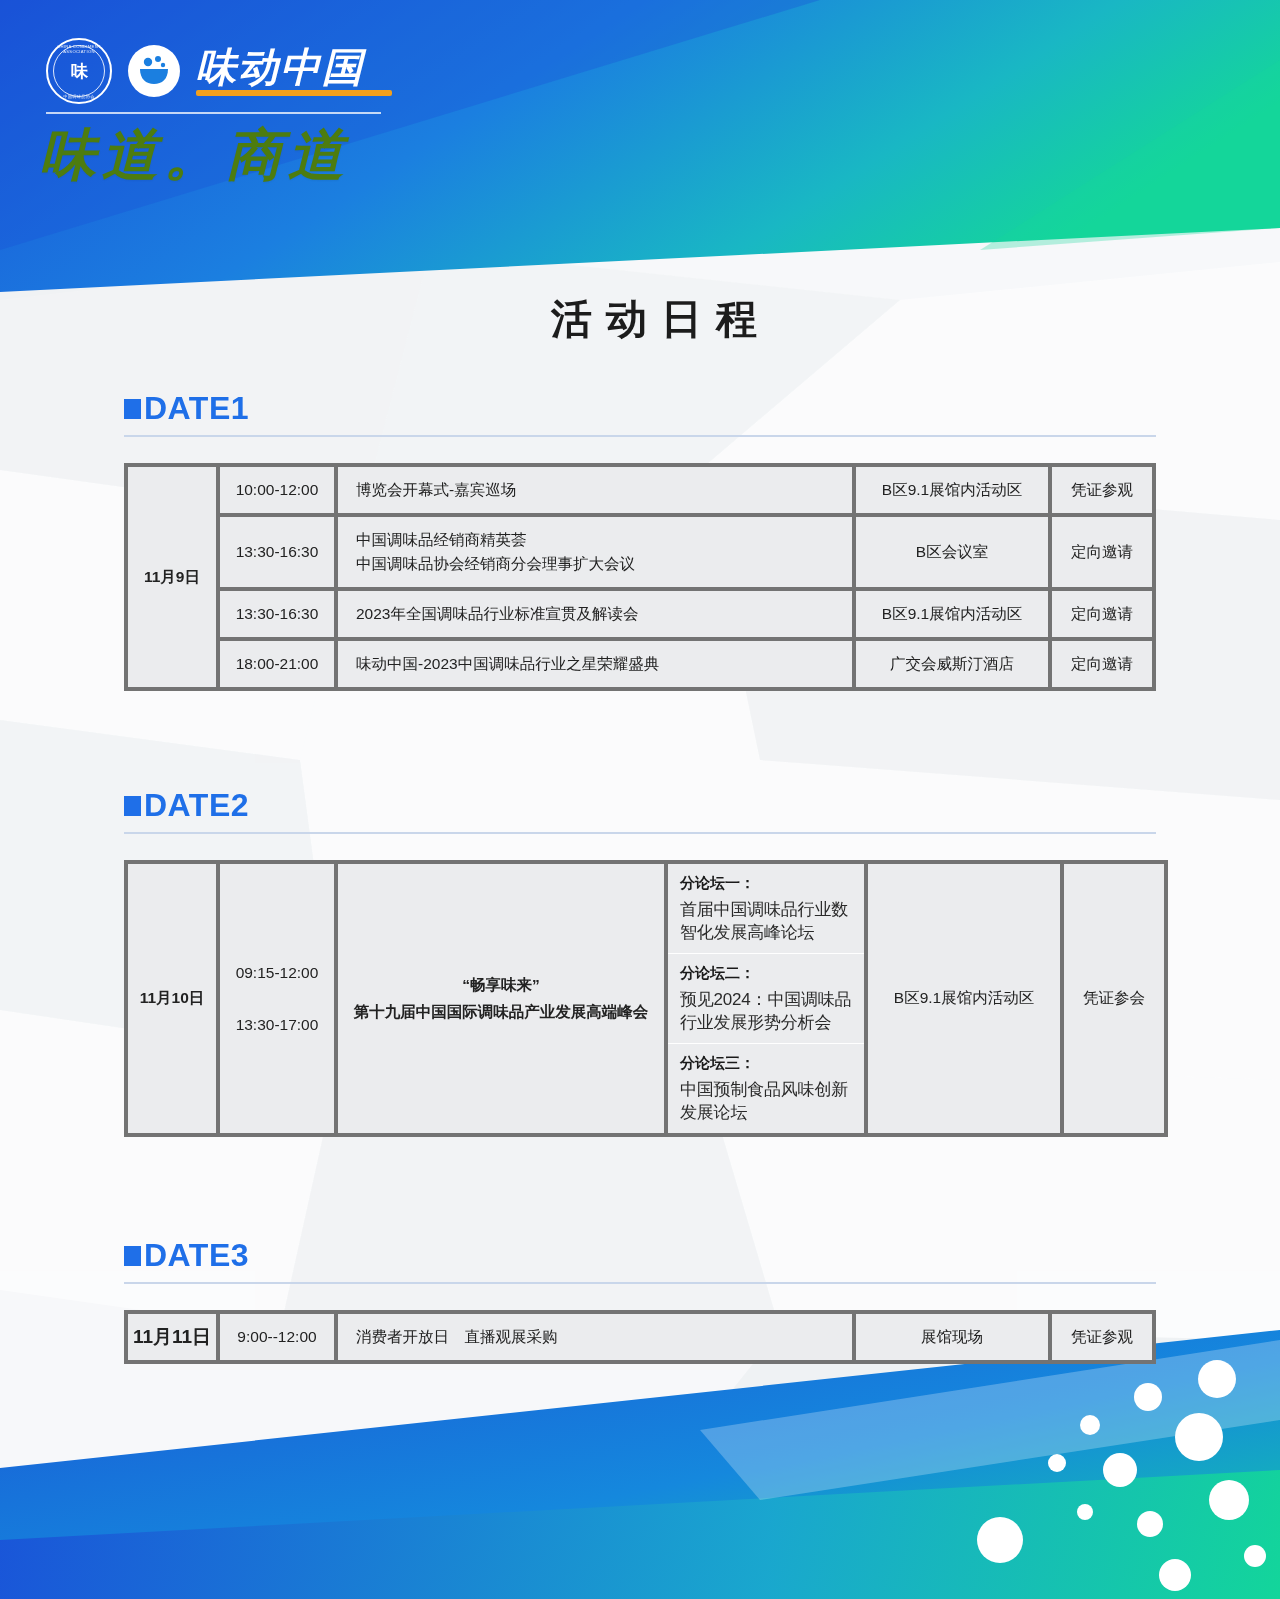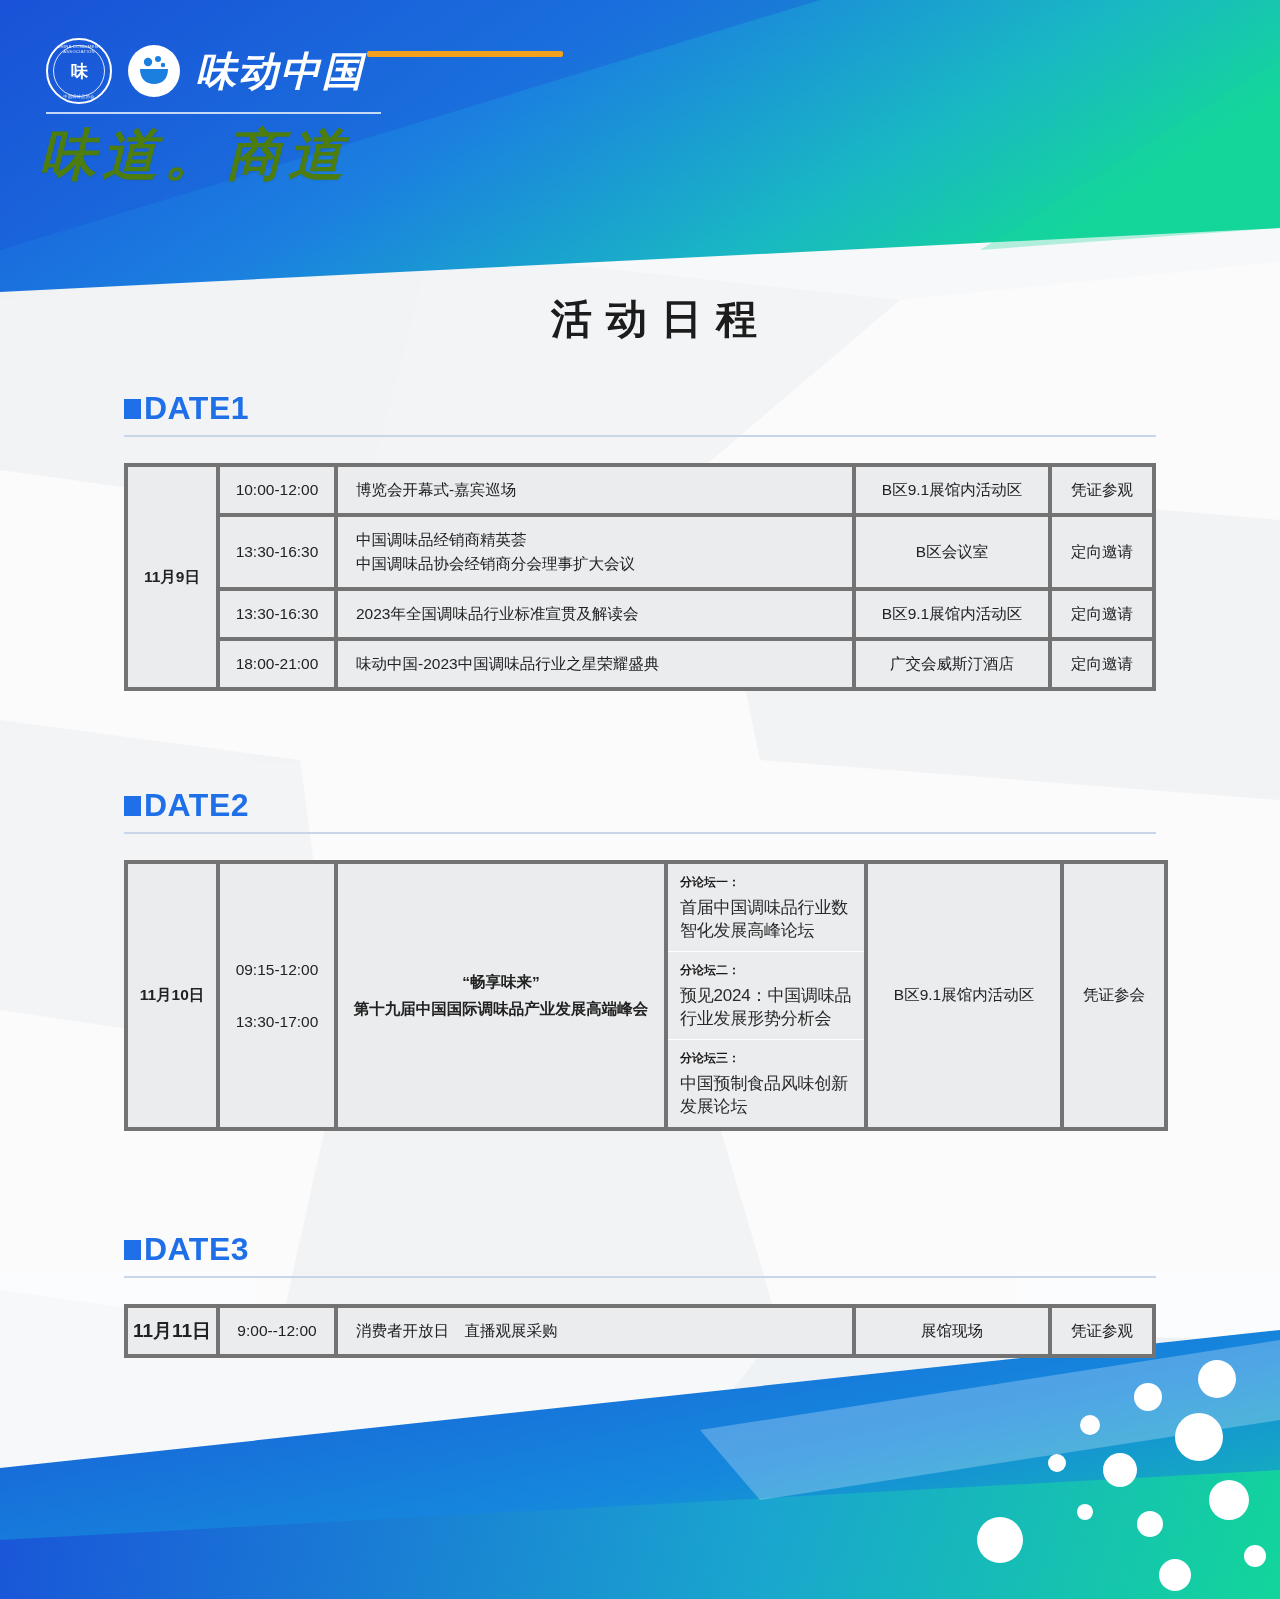"味动中国" .brand { flex-direction: none -> column }
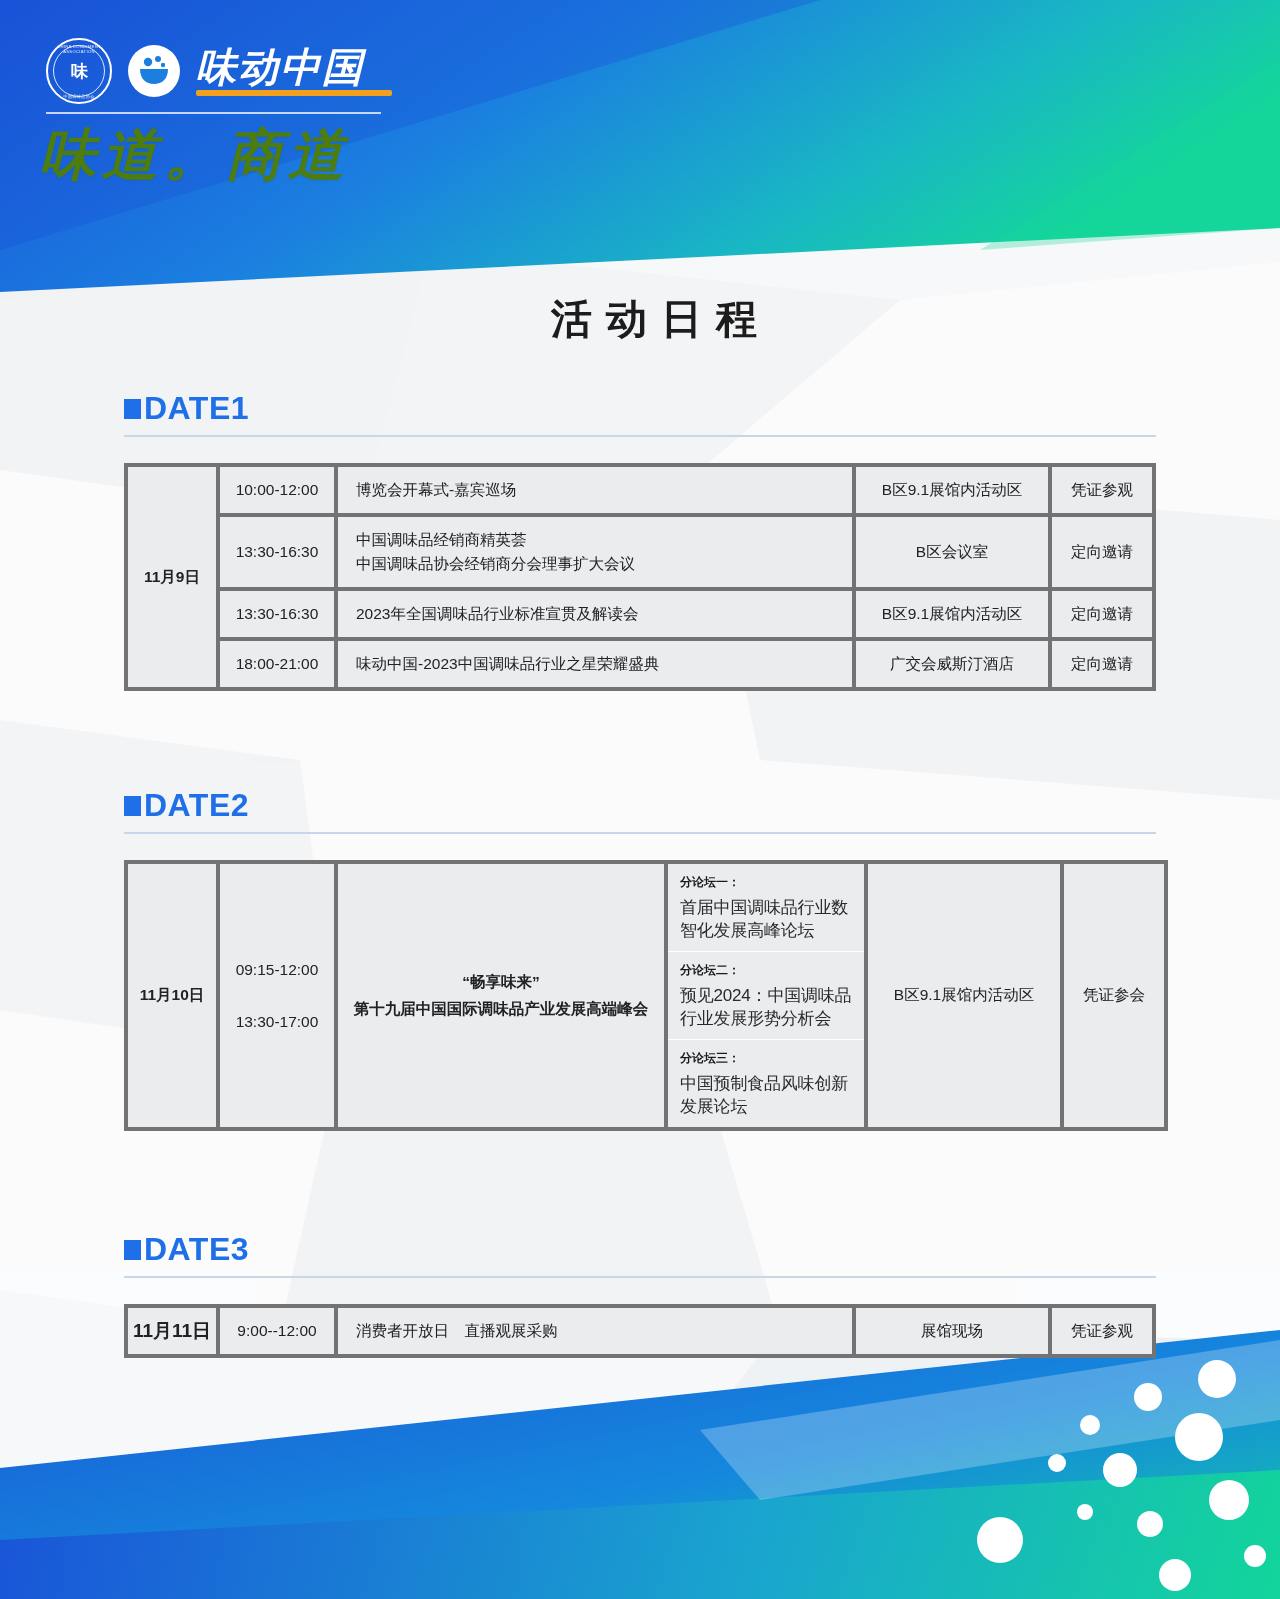"分论坛一：" .forum-t { font-size: 12px -> 15px }
